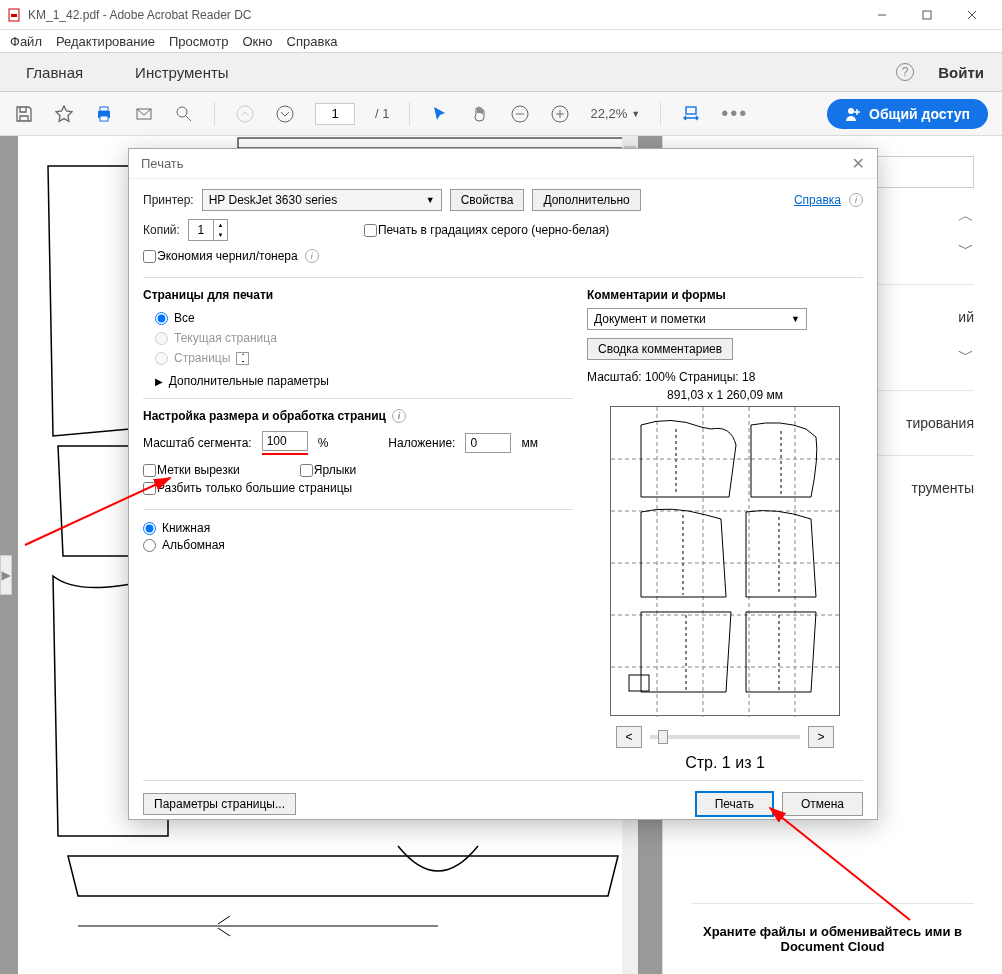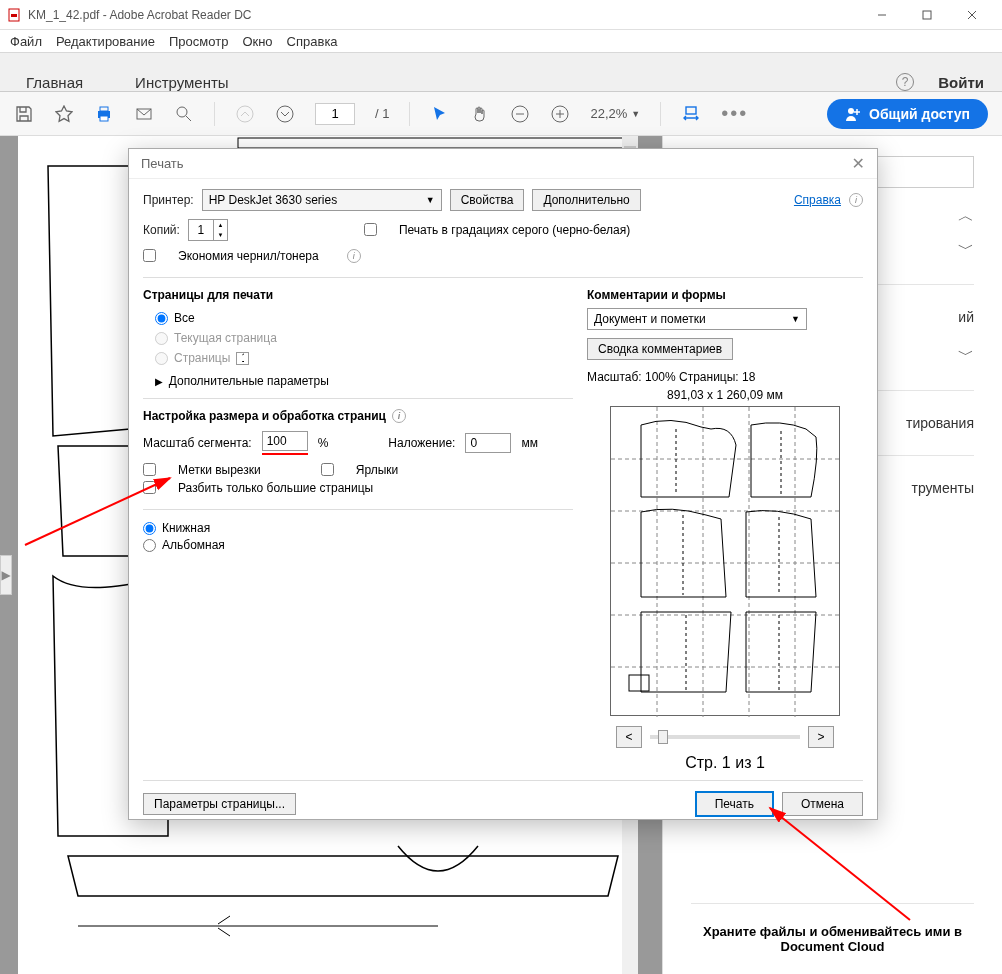"Главная" .tabbar { align-items: flex-end -> center }
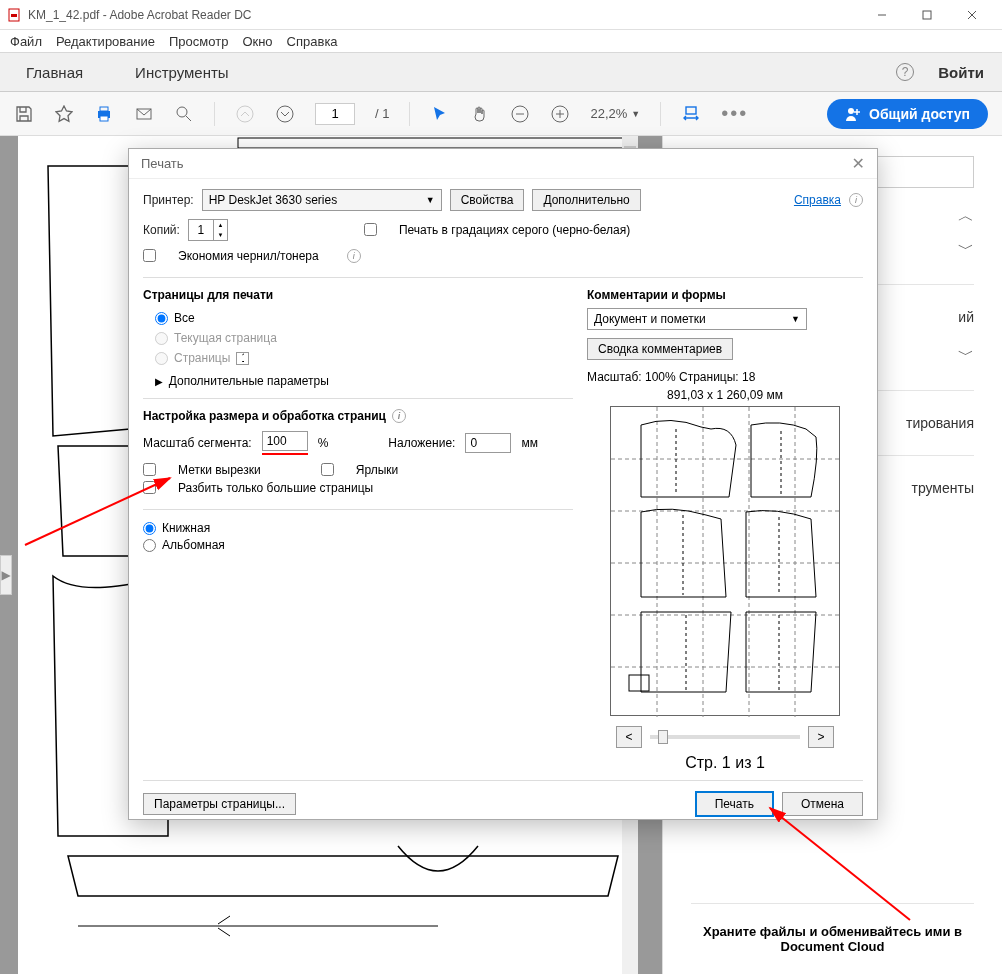"Печать в градациях серого (черно-белая)" .checkbox-row { align-items: none -> center; gap: 22px -> 1px }
